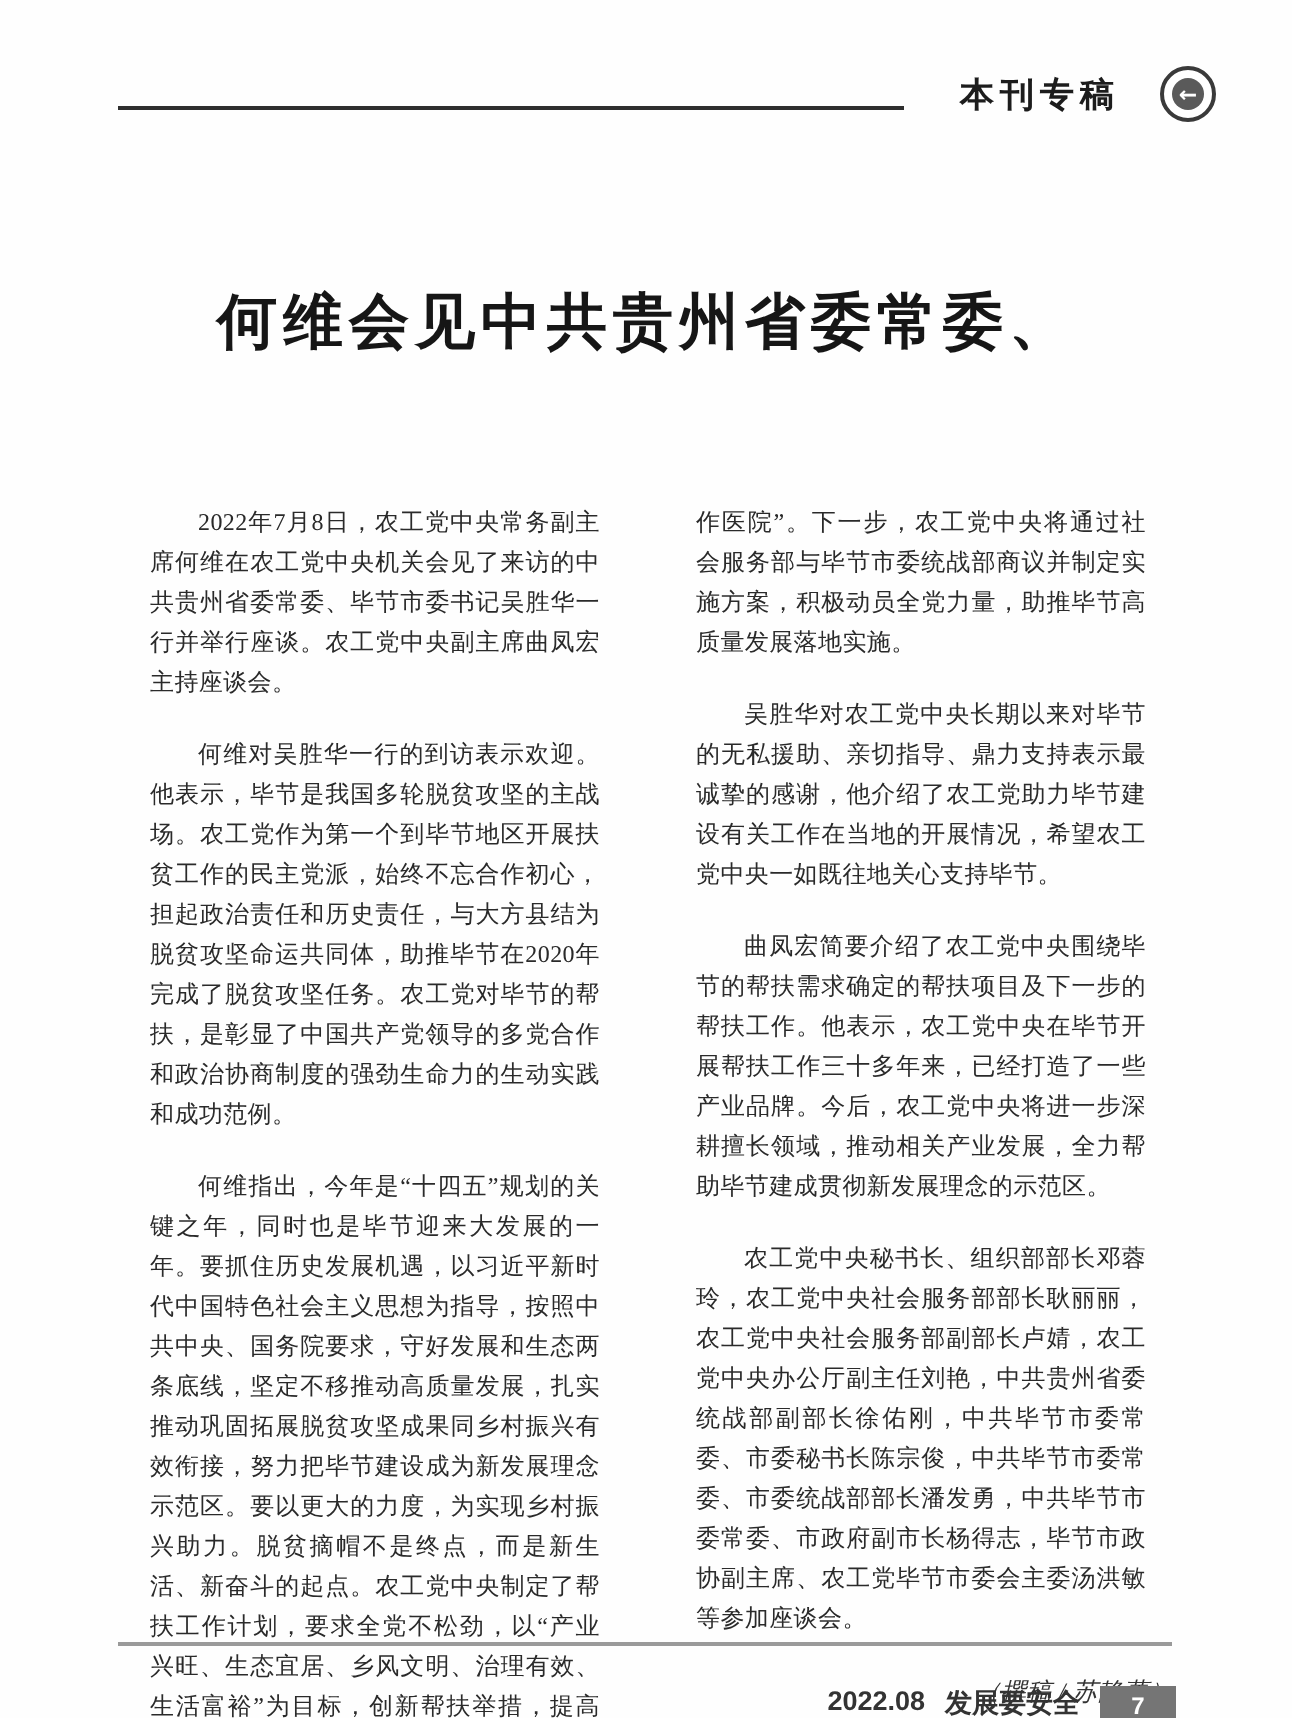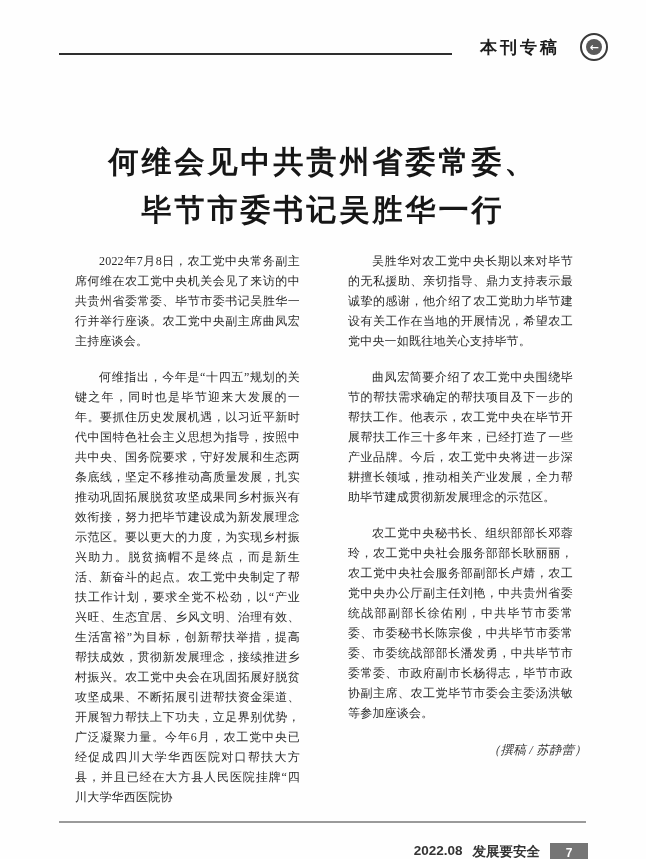"毕节市委书记吴胜华一行" span { html: <span>毕节市委书记吴胜华一行</span> -> none }
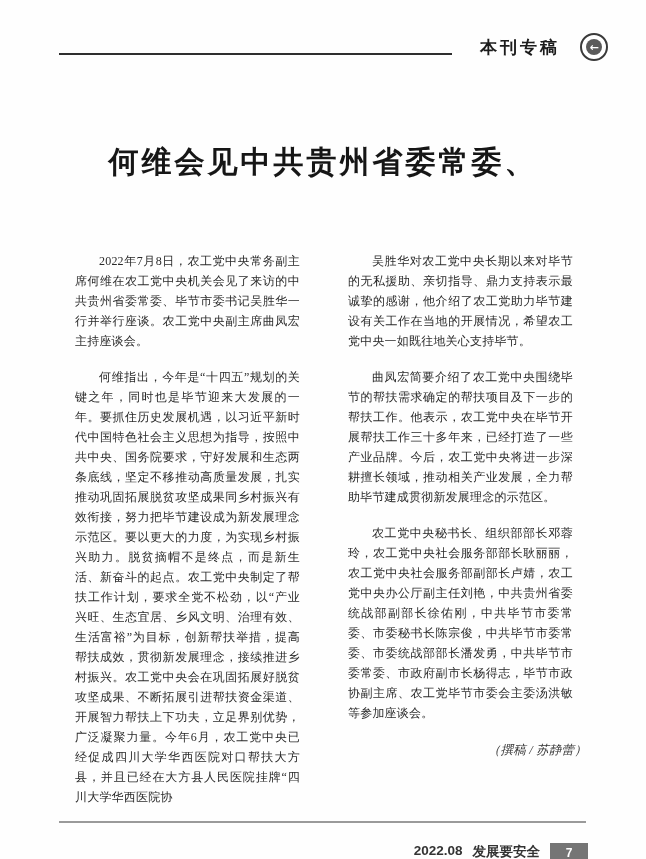"作医院”。下一步，农工党中央将通过社会服务部与毕节市委统战部商议并制定实施方案，" p { html: none -> <p>作医院”。下一步，农工党中央将通过社会服务部与毕节市委统战部商议并制定实施方案，积极动员全党力量，助推毕节高质量发展落地实施。</p> }
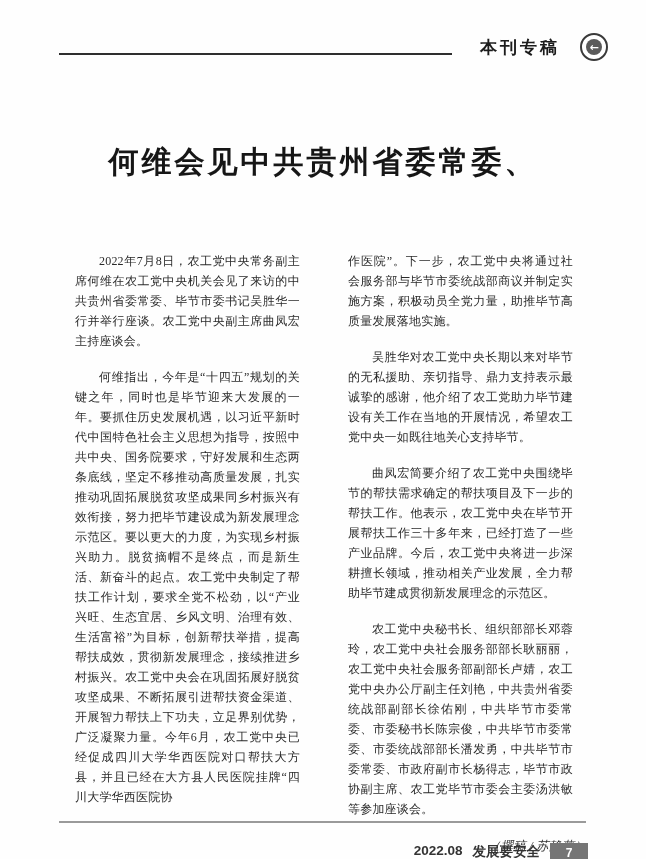"何维对吴胜华一行的到访表示欢迎。他表示，毕节是我国多轮脱贫攻坚的主战场。农工党作" p.indent { html: none -> <p>何维对吴胜华一行的到访表示欢迎。他表示，毕节是我国多轮脱贫攻坚的主战场。农工党作为第一个到毕节地区开展扶贫工作的民主党派，始终不忘合作初心，担起政治责任和历史责任，与大方县结为脱贫攻坚命运共同体，助推毕节在2020年完成了脱贫攻坚任务。农工党对毕节的帮扶，是彰显了中国共产党领导的多党合作和政治协商制度的强劲生命力的生动实践和成功范例。</p> }
